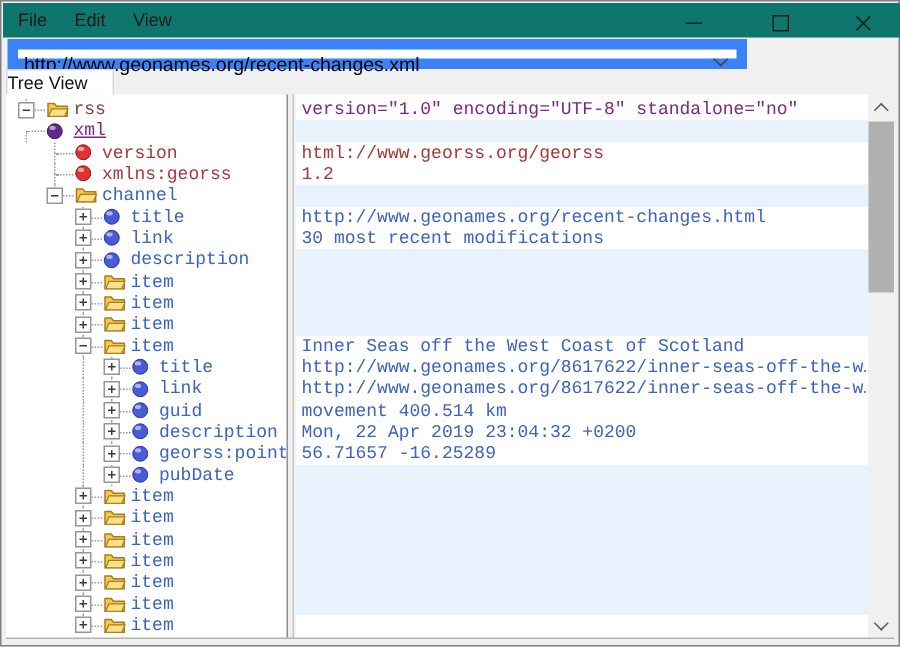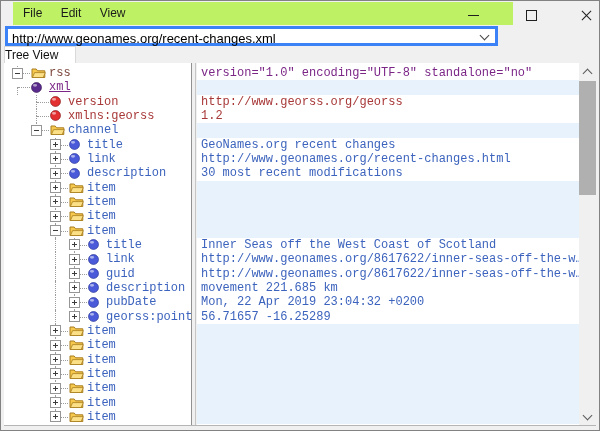"File Edit View" .titlebar { background: #bef264 -> #0f766e; left: 12px -> 1px; width: 500px -> 598px }
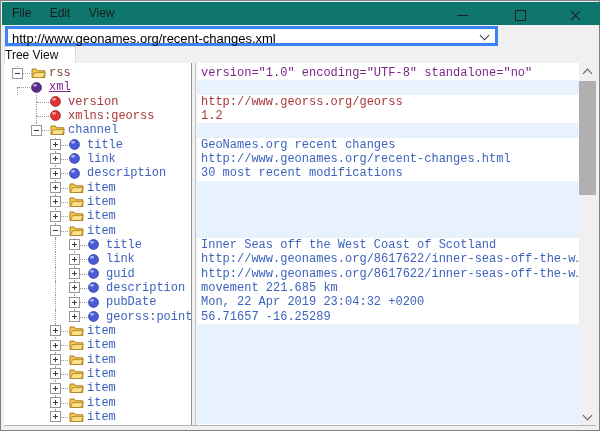"http://www.geonames.org/recent-changes.x" .combo { border: 3px solid #3b82f6 -> 7px solid #3b82f6 }
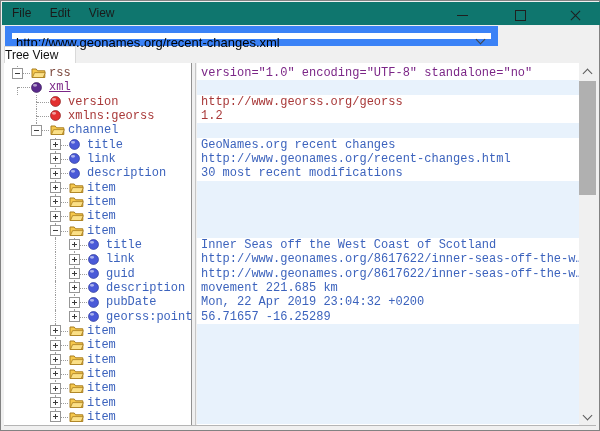"http://www.georss.org/georss" div.vrow { text: http://www.georss.org/georss -> html://www.georss.org/georss }
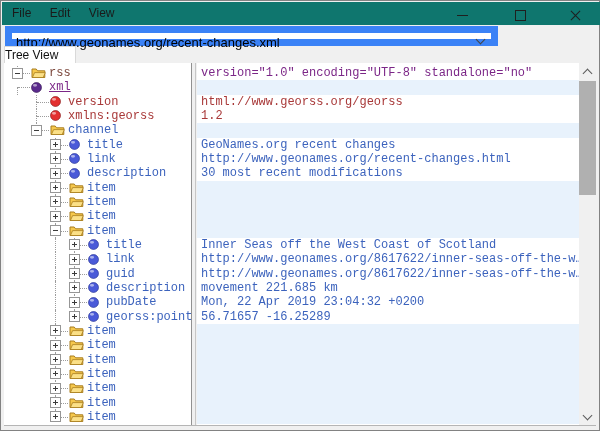"GeoNames.org recent changes" div.vrow { html: <div>GeoNames.org recent changes</div> -> none }
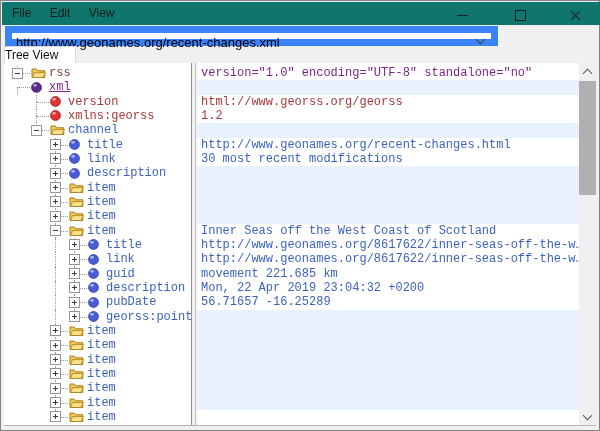"movement 221.685 km" div.vrow { text: 221.685 -> 400.514 }
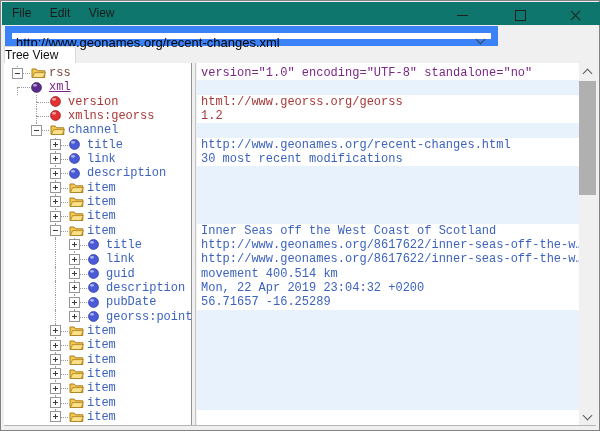"pubDate" div.trow { order: before "georss:point" -> after "georss:point" }
